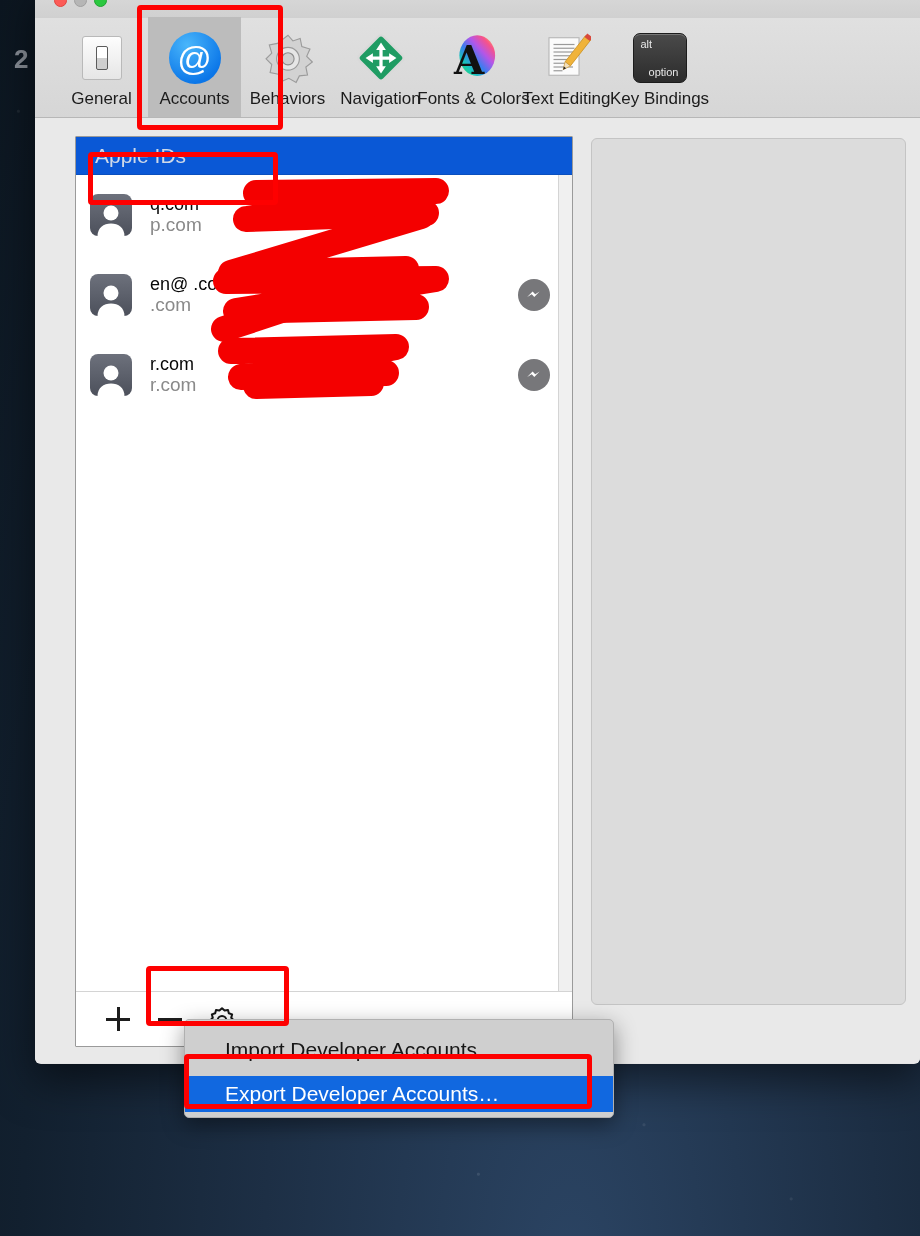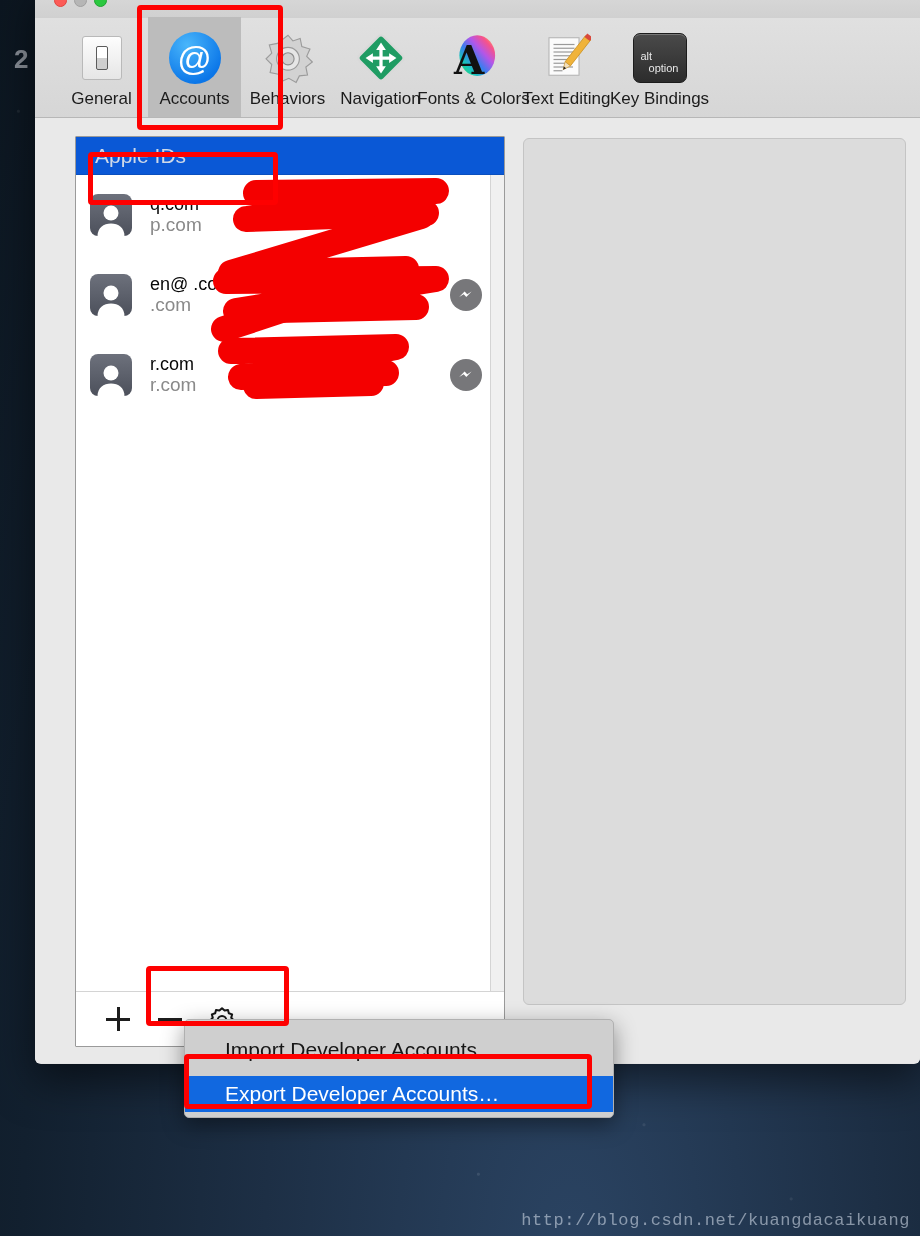"alt" .ic-keys { padding: 16px 7px -> 4px 7px }
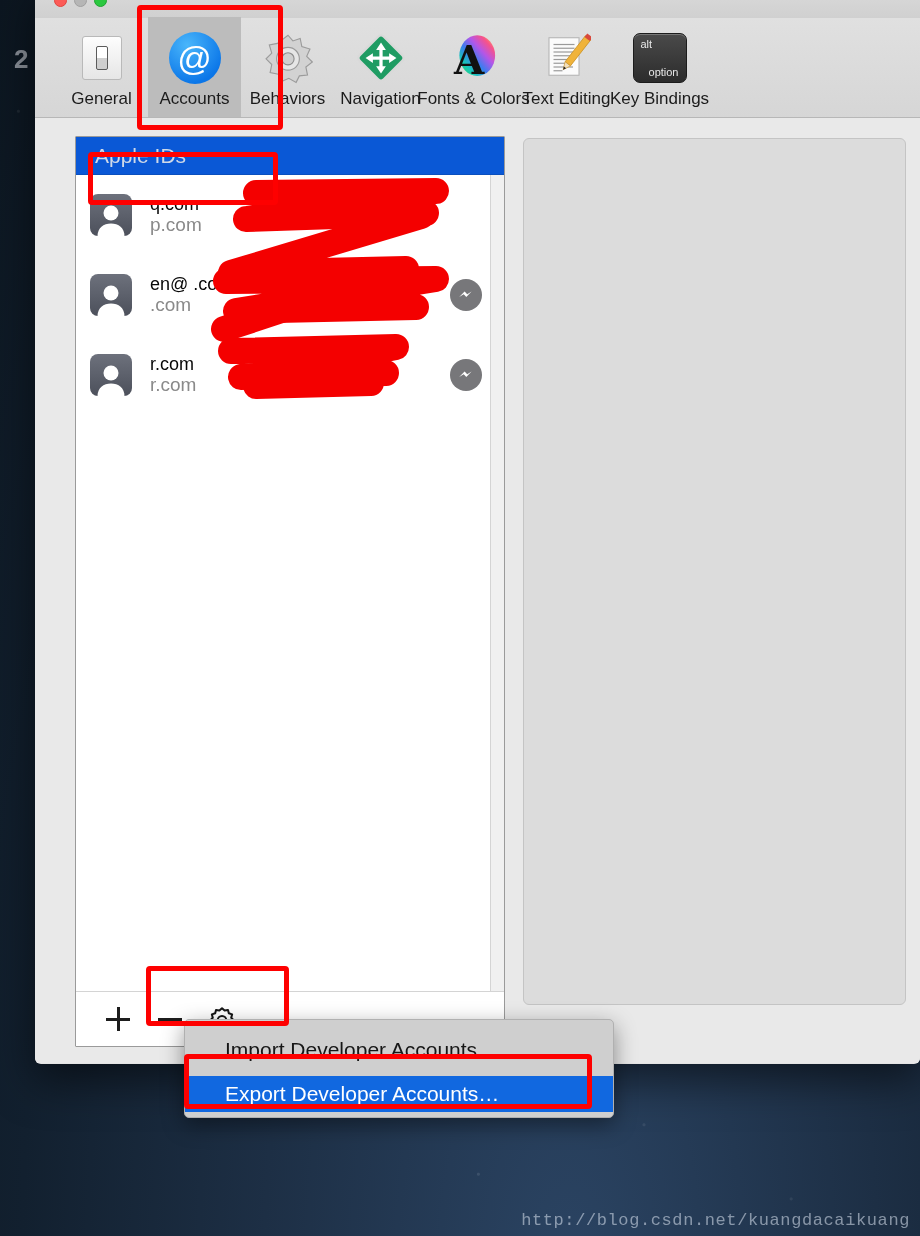"Apple IDs" #accounts-panel { width: 430px -> 498px }
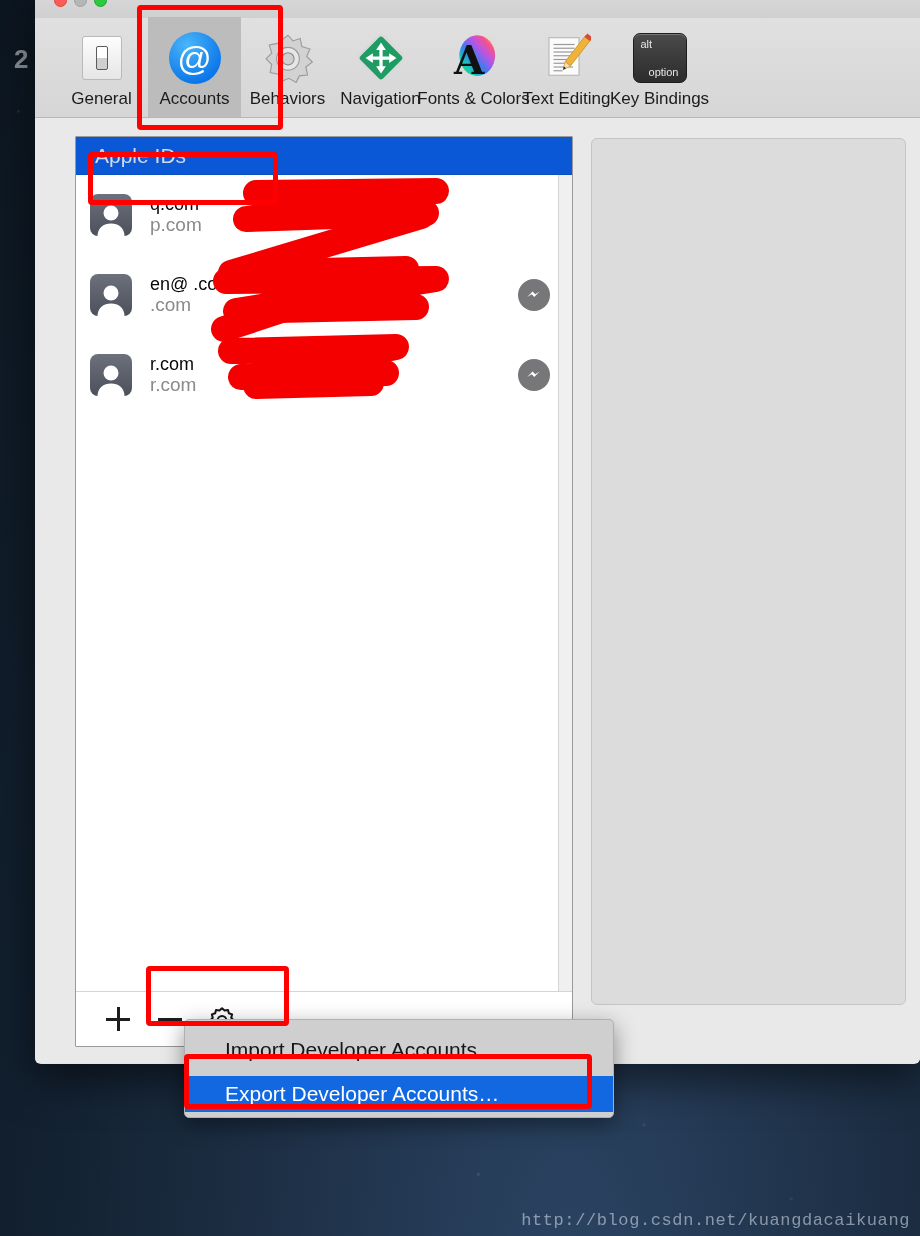"http://blog.csdn.net/kuangdacaikuang" div { html: <div>http://blog.csdn.net/kuangdacaikuang</div> -> none }
